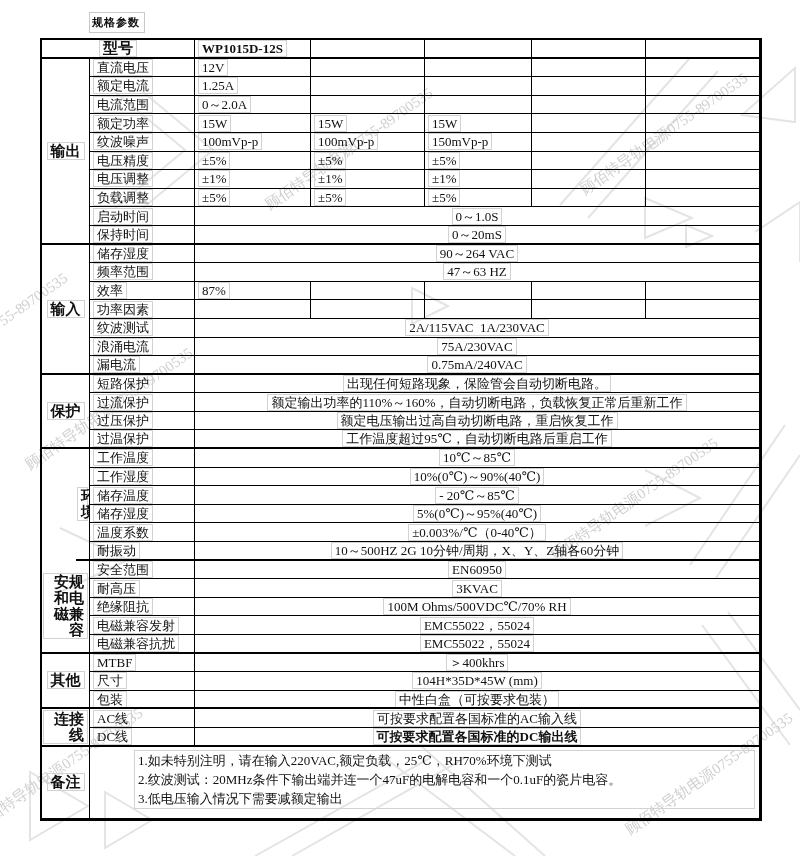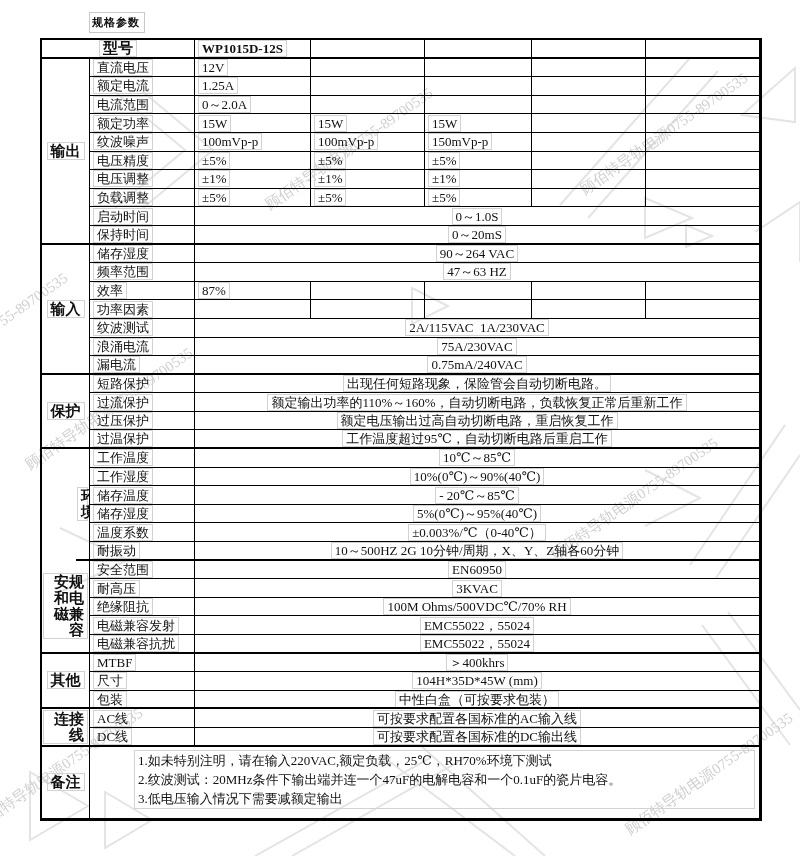"可按要求配置各国标准的DC输出线" div.c { font-weight: none -> bold }
